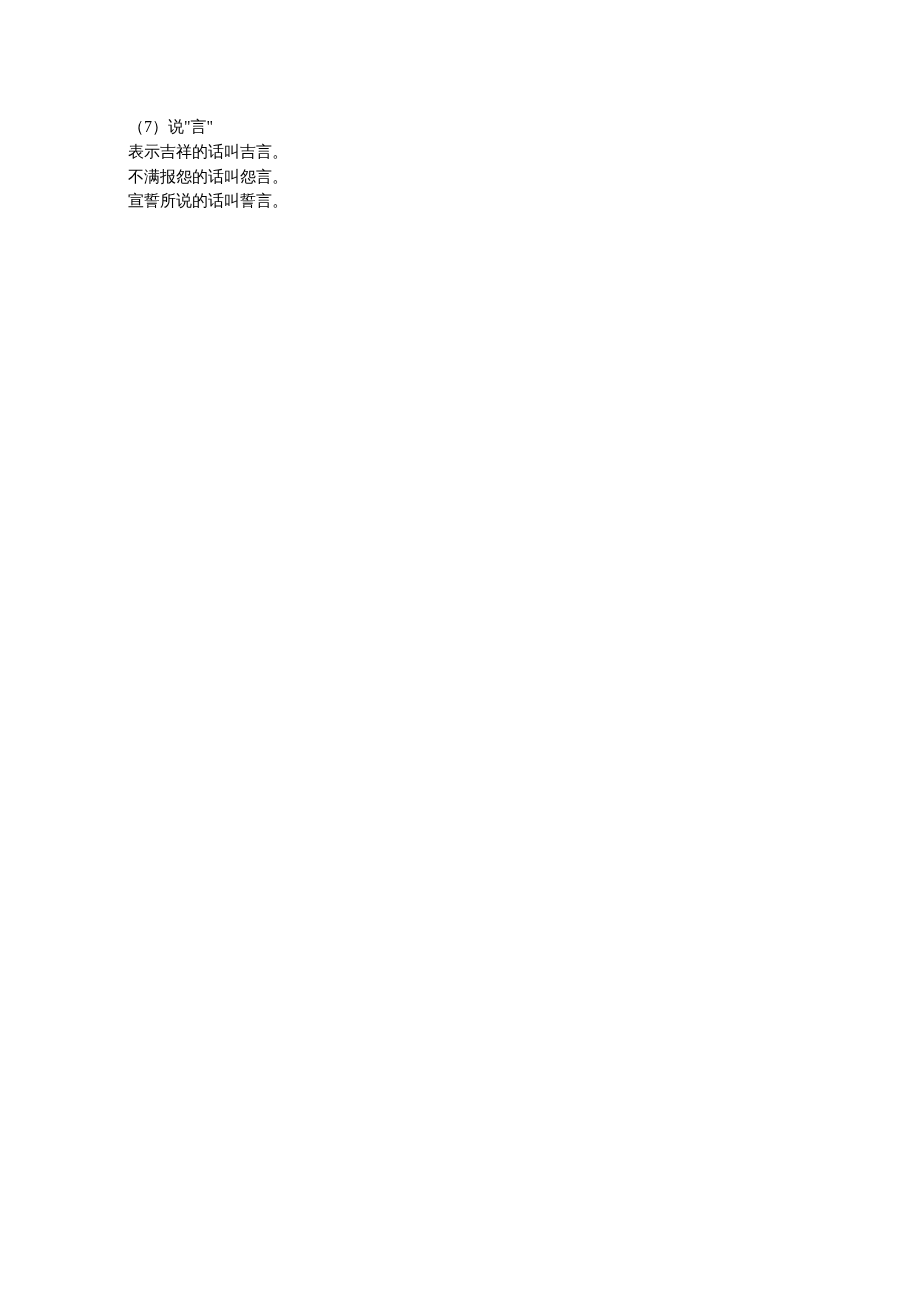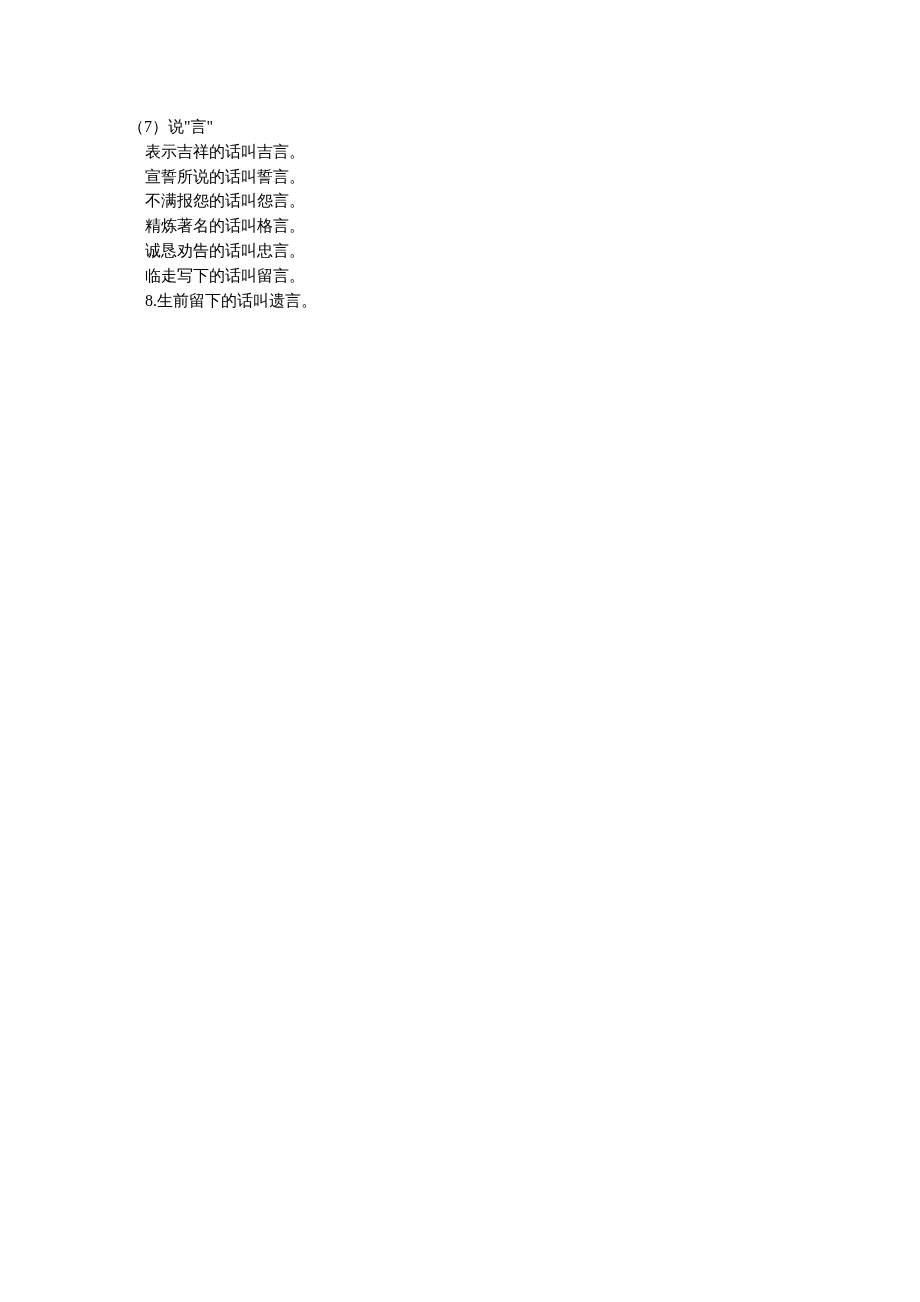"表示吉祥的话叫吉言。" .columns { flex-direction: column -> row; margin-left: 17px -> none }
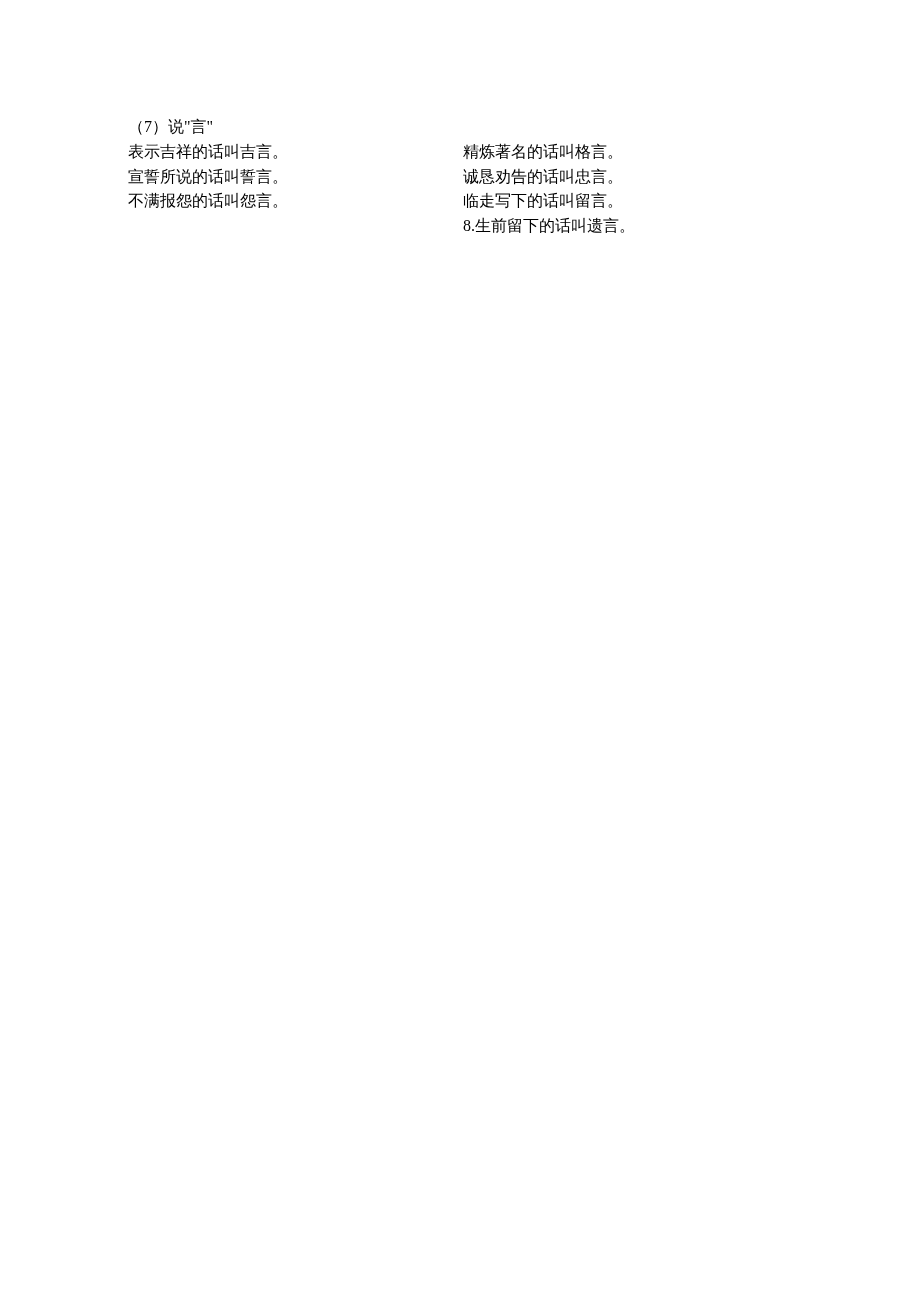"精炼著名的话叫格言。" div.right-col { html: <div> <div>精炼著名的话叫格言。</div> <div>诚恳劝告的话叫忠言。</div> <div>临走写下的话叫留言。</div> <div>8.生前留下的话叫遗言。</div> </div> -> none }
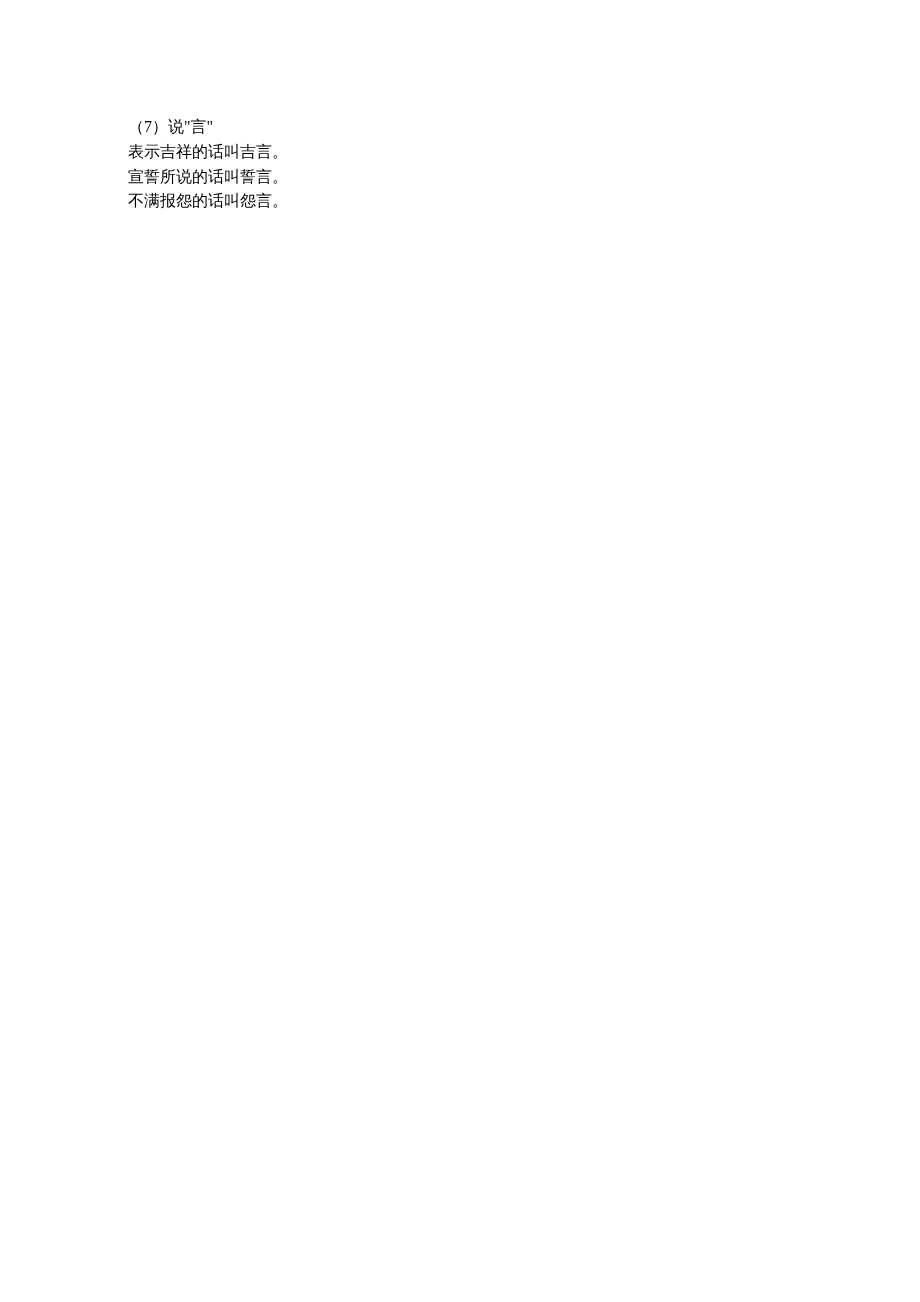"宣誓所说的话叫誓言。" div.line { order: before "不满报怨的话叫怨言。" -> after "不满报怨的话叫怨言。" }
